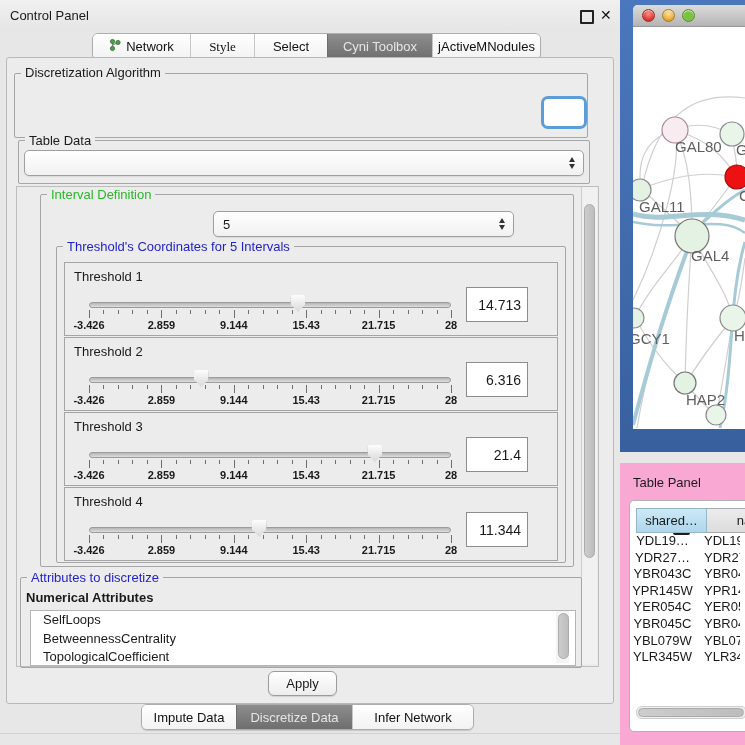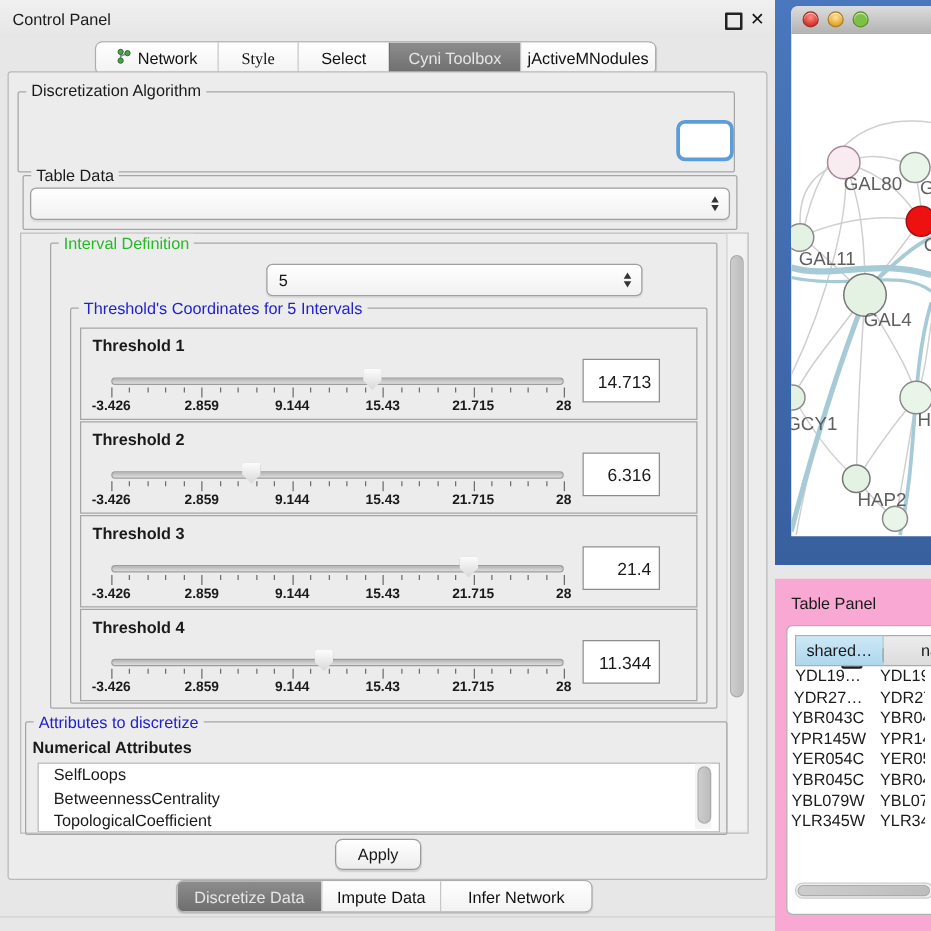"Network" div.abs { left: 76px -> 92px }
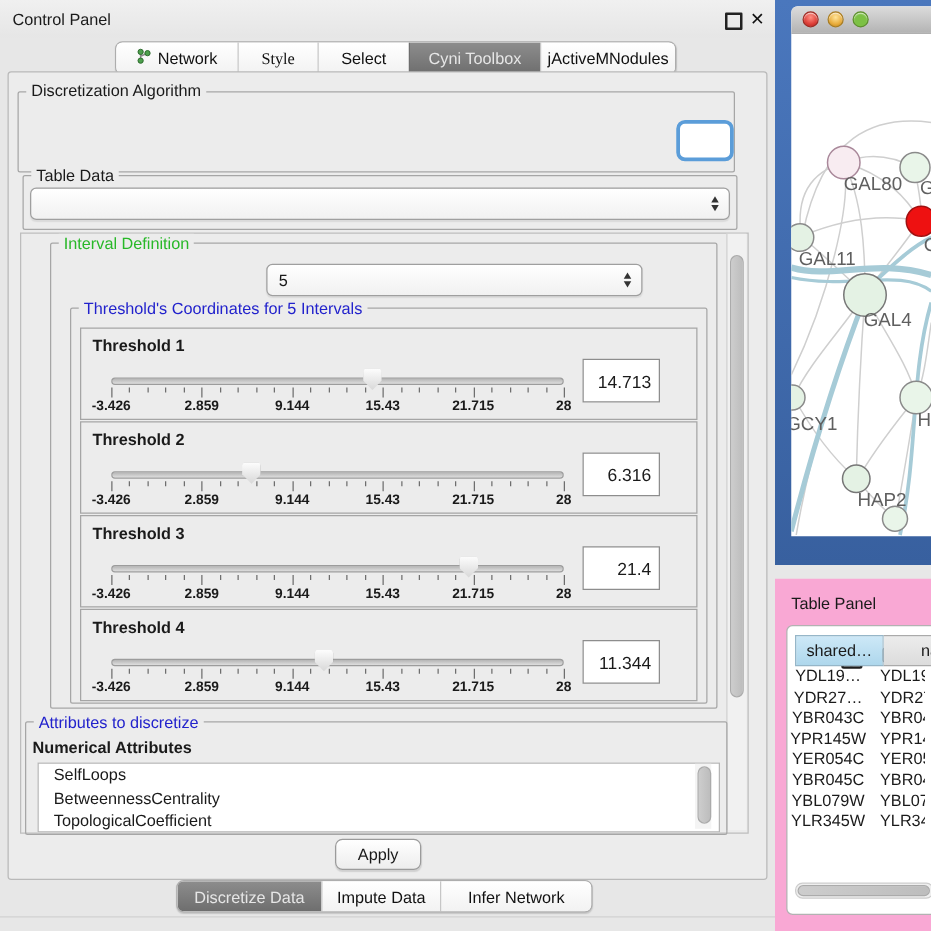"Threshold 1" .thr-label { font-weight: bold -> normal }
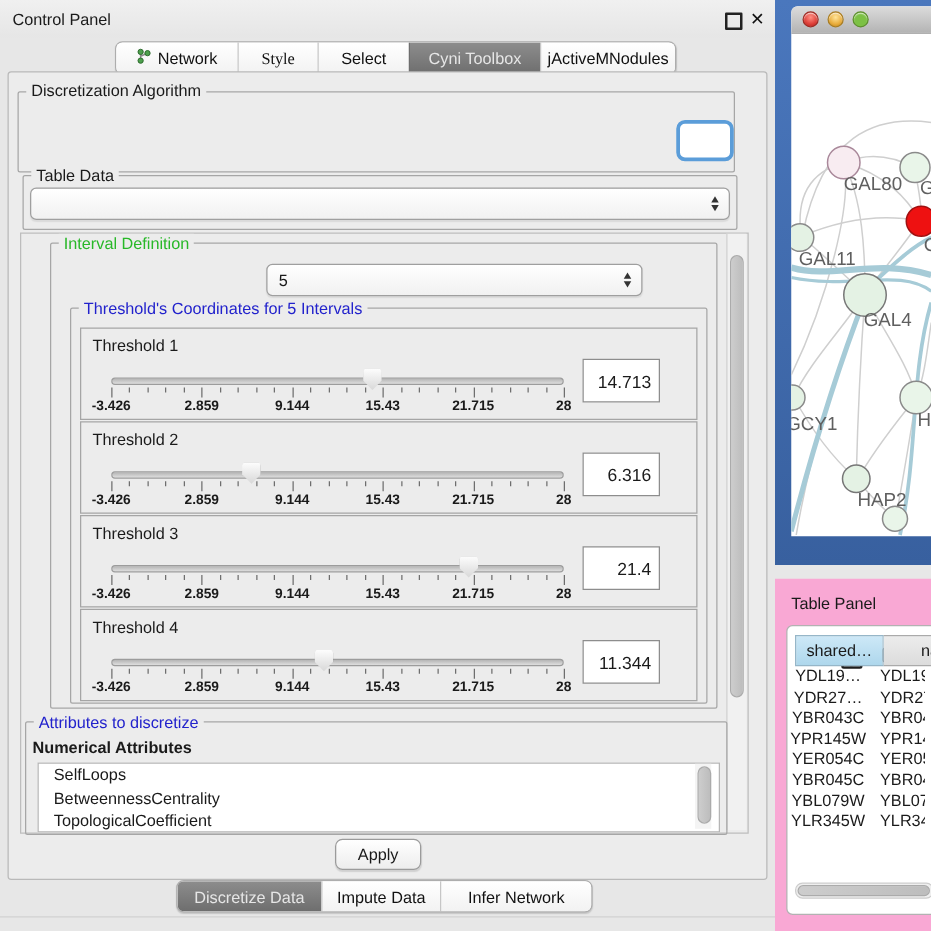"Discretize Data" div.seg { order: before "Impute Data" -> after "Impute Data" }
